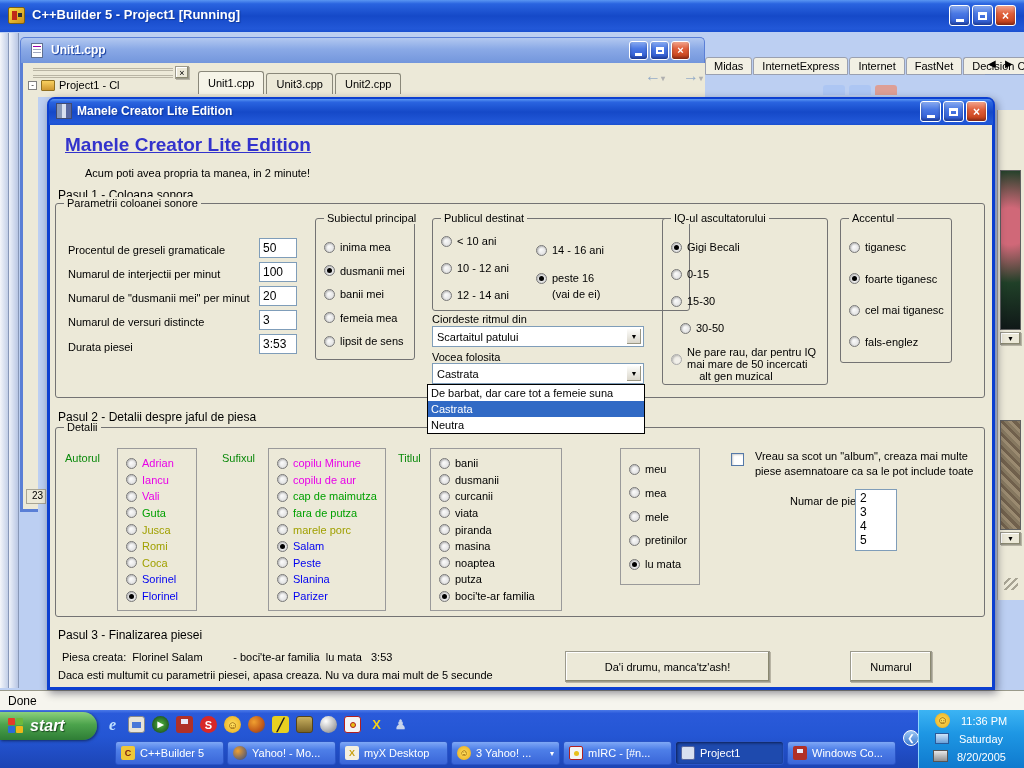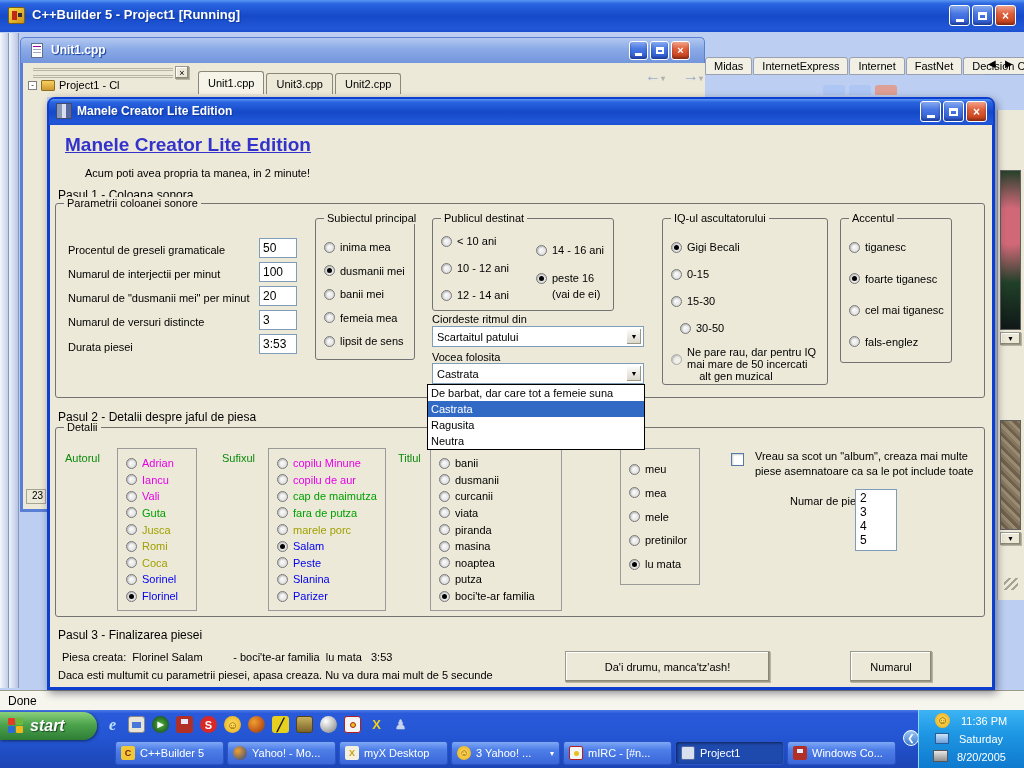"Publicul destinat" div.gbox { width: 182px -> 258px }
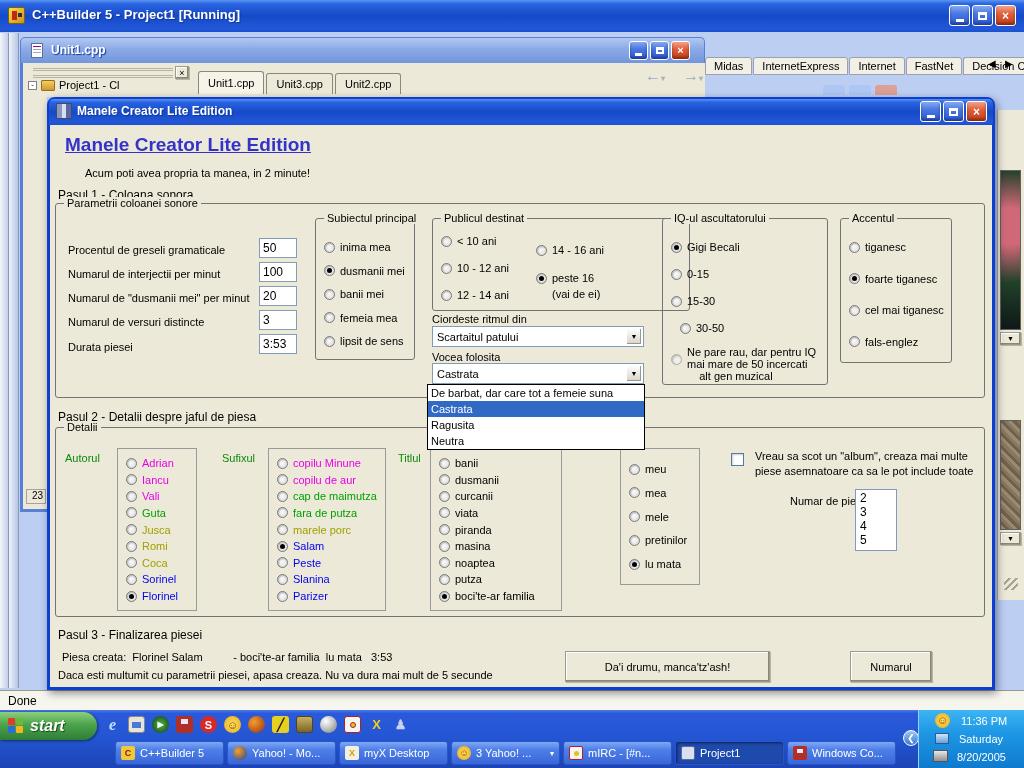"Ragusita" div.ddi { html: <div>Ragusita</div> -> none }
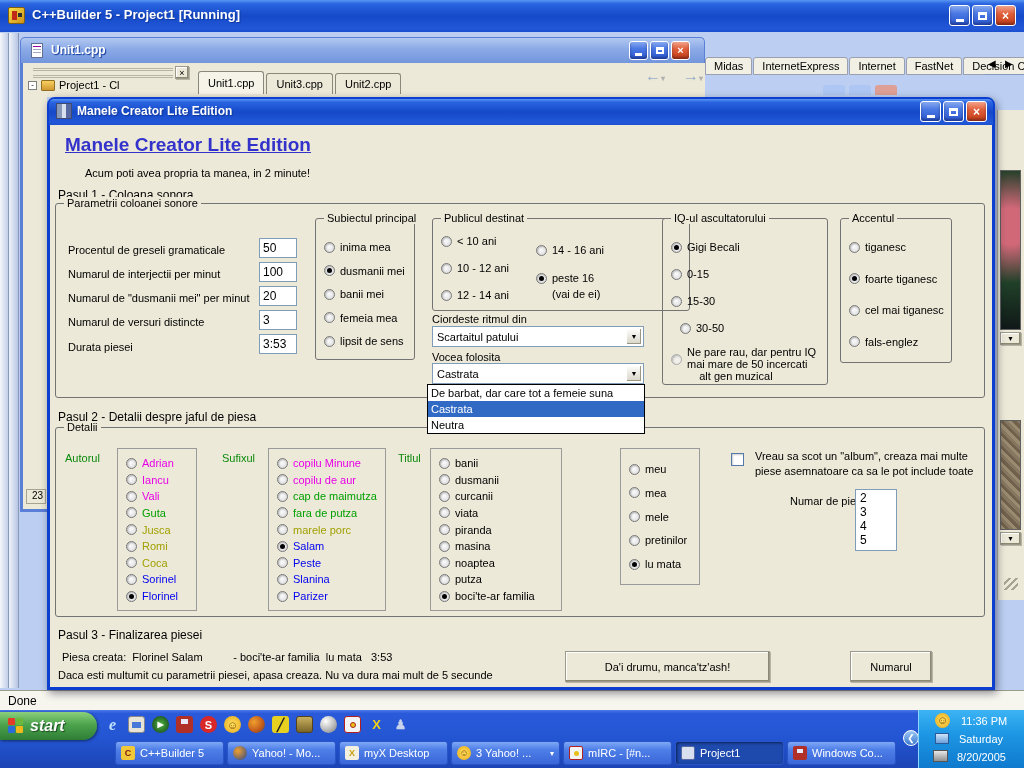"23" div.abs { width: 27px -> 18px }
